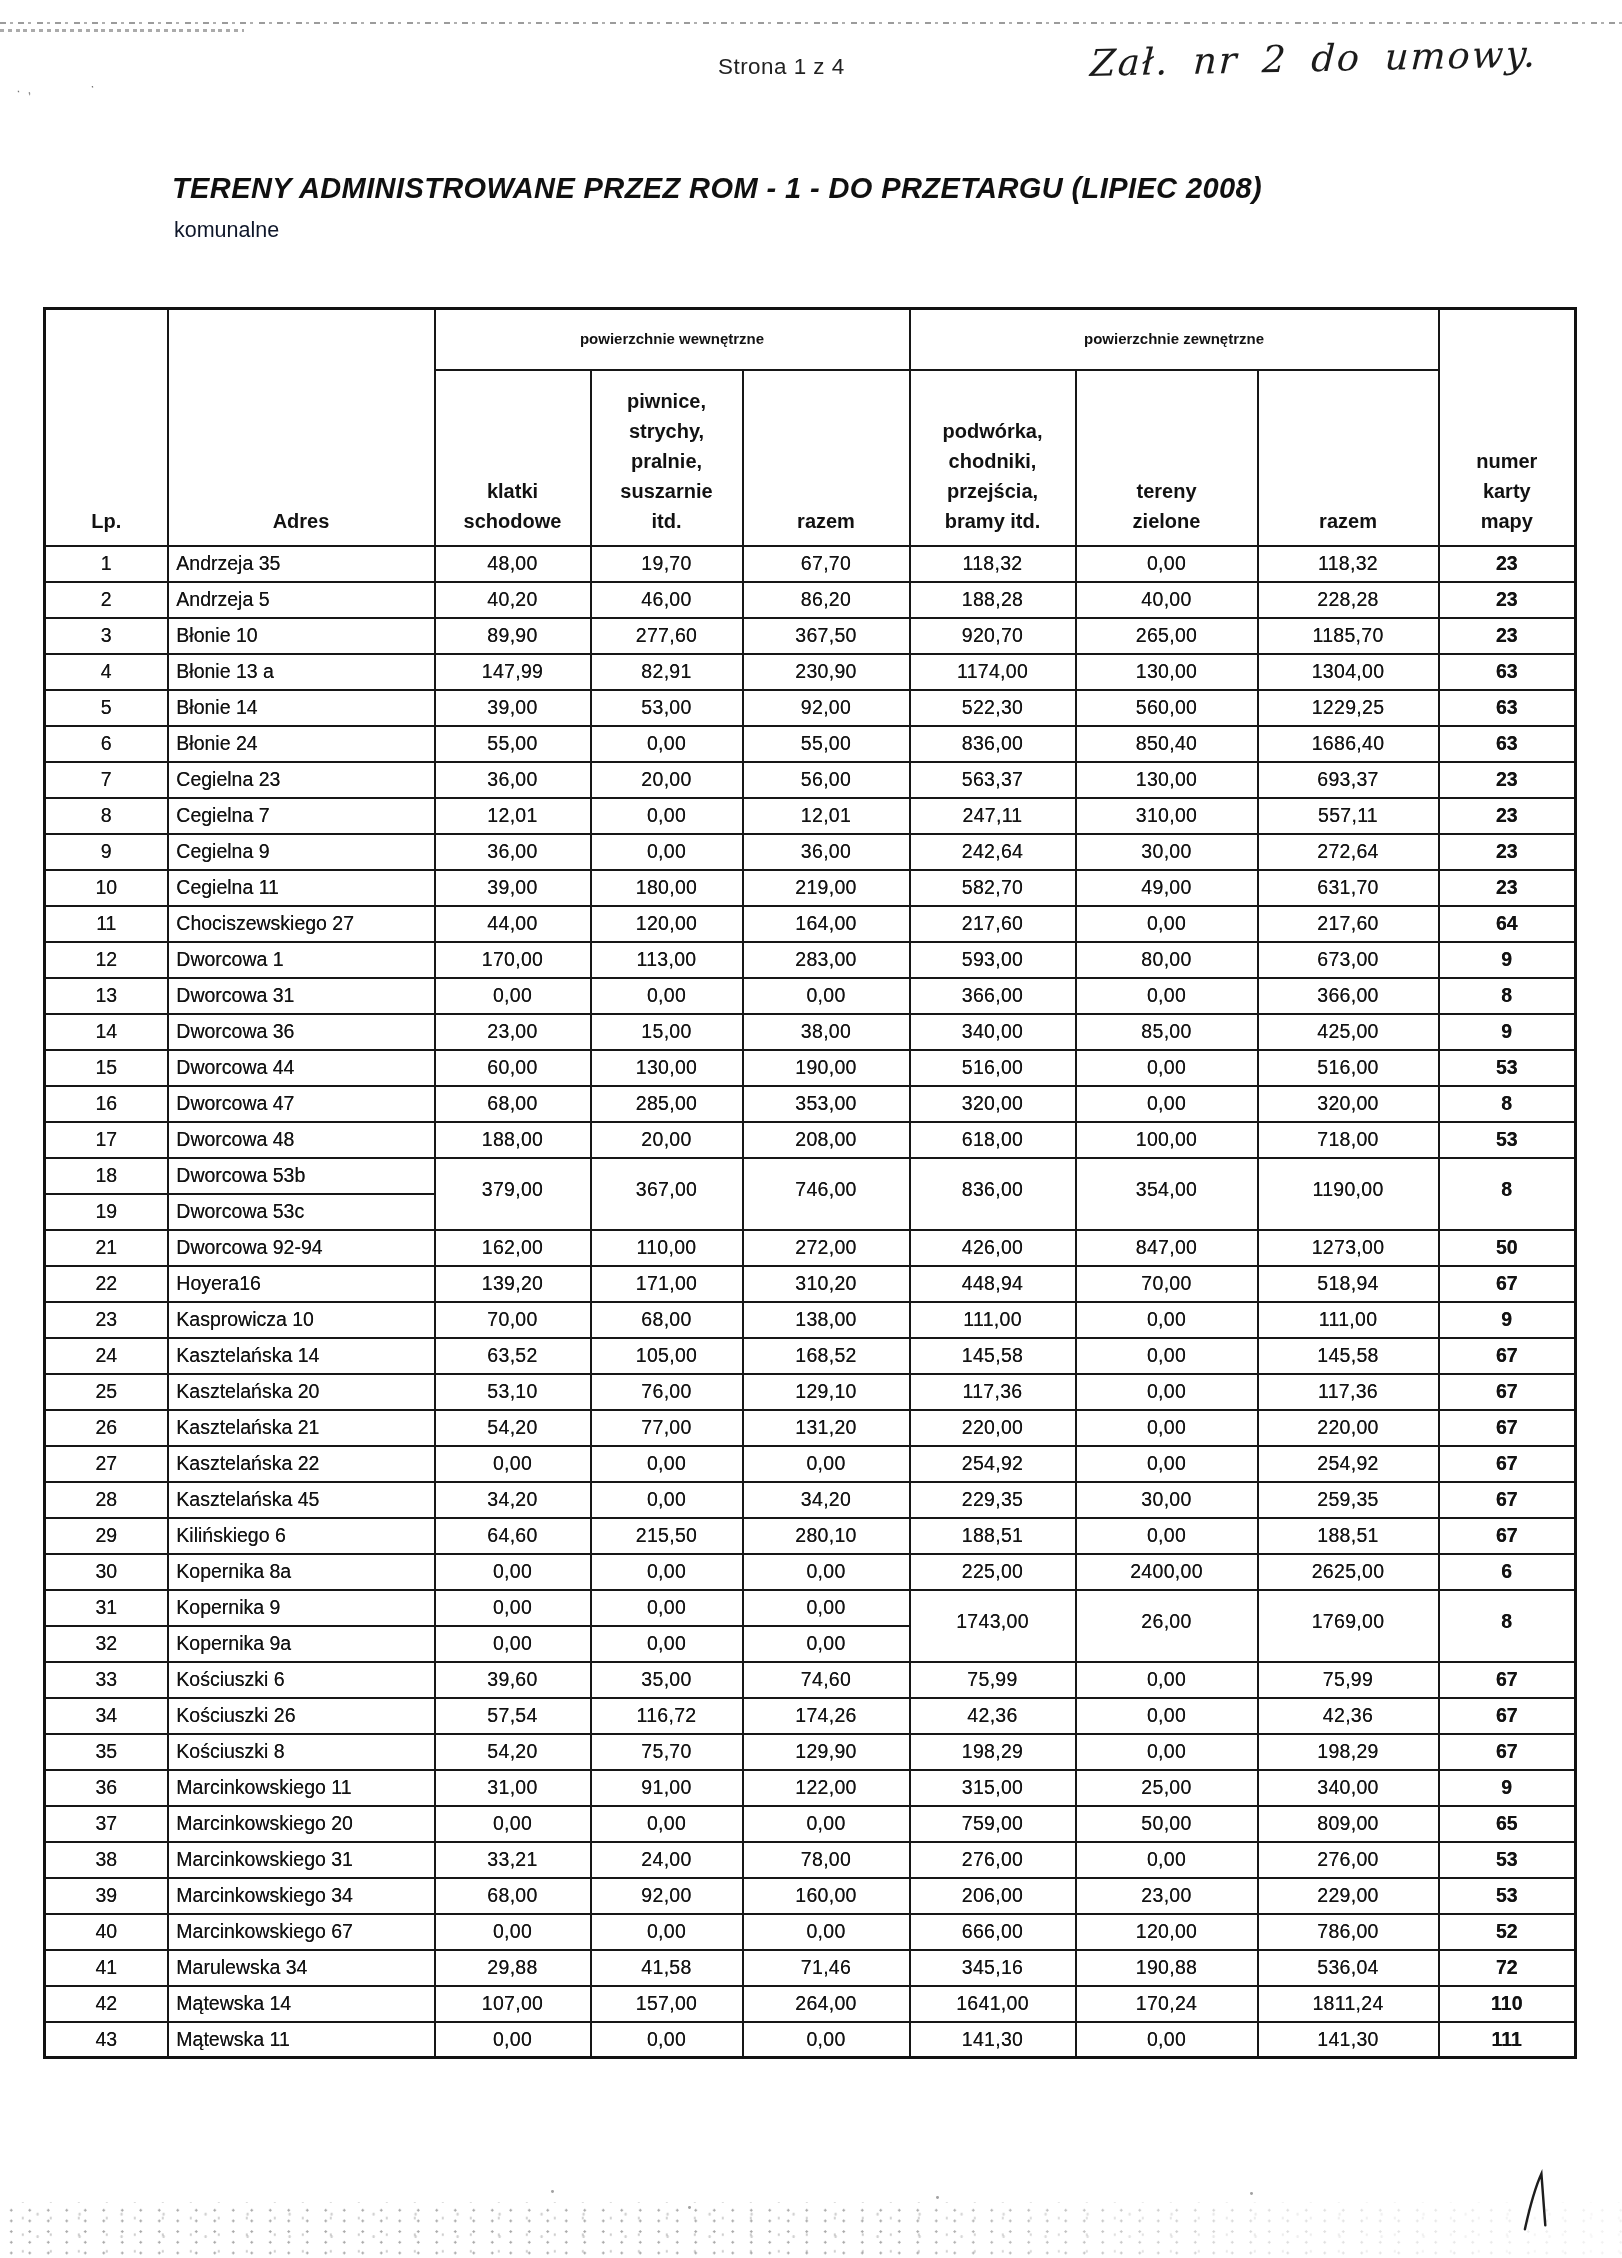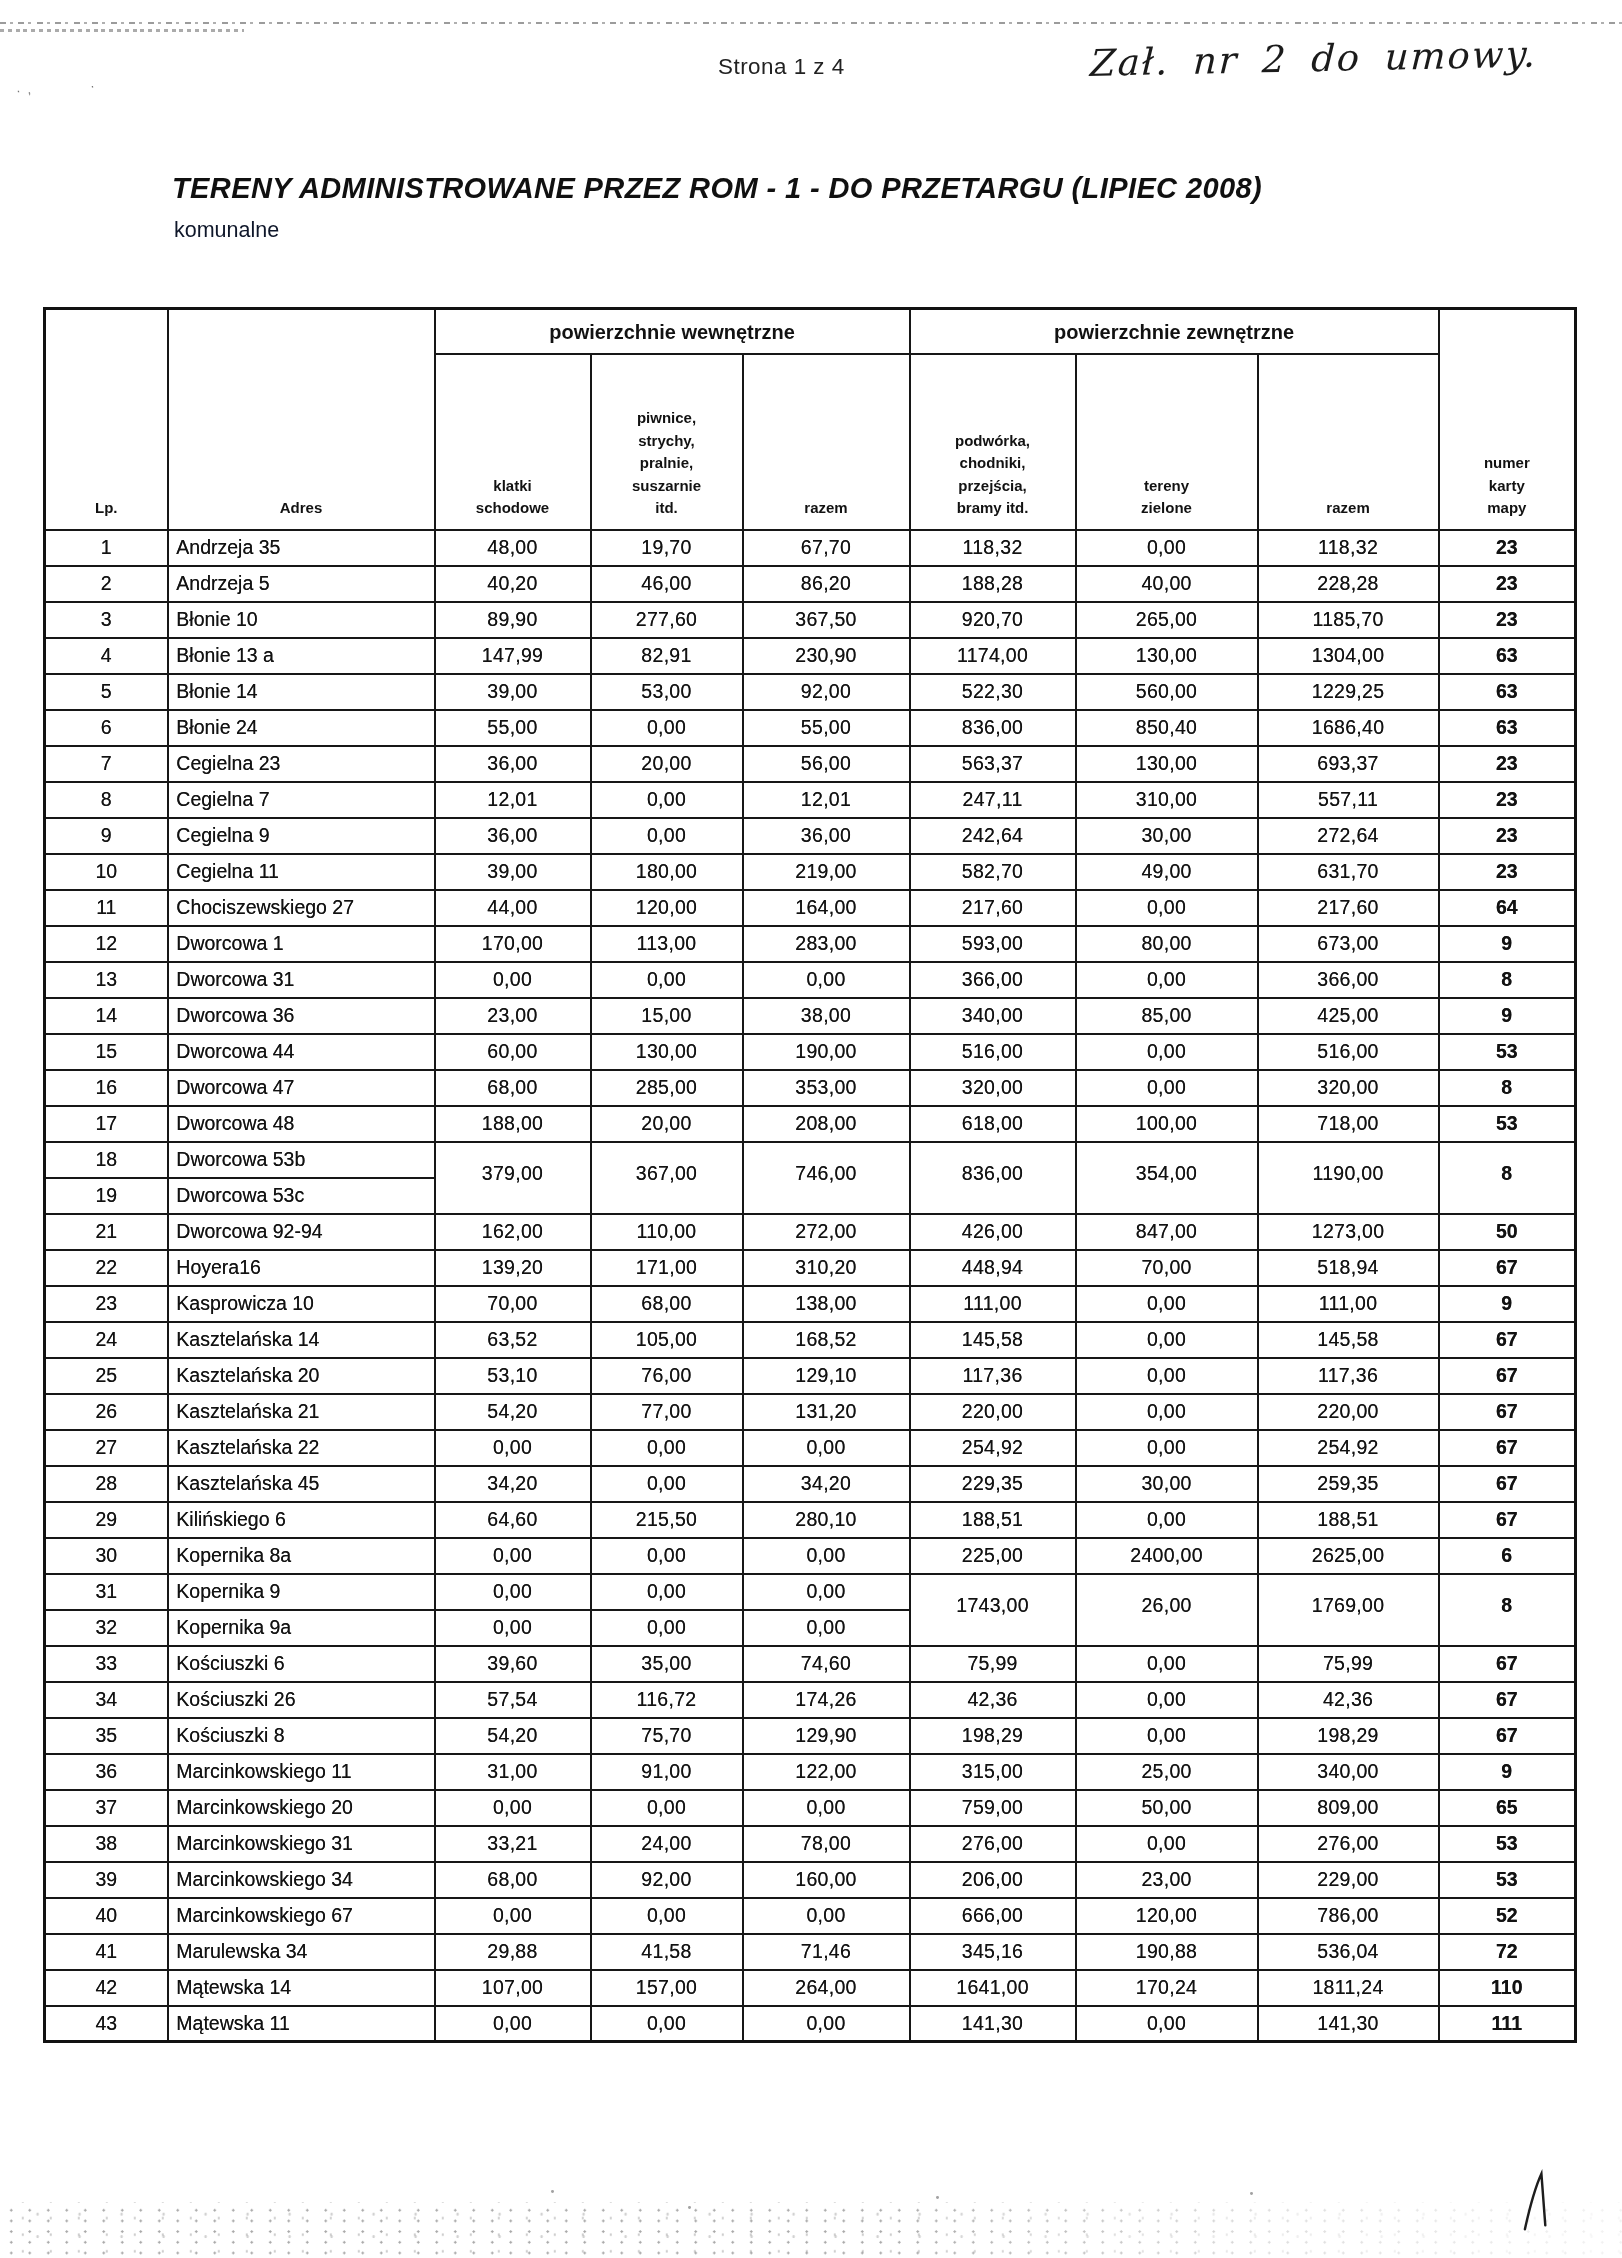"powierzchnie wewnętrzne" .doc-table thead tr.group-row th.gh { font-size: 20px -> 15px; padding: 2px -> 10px }
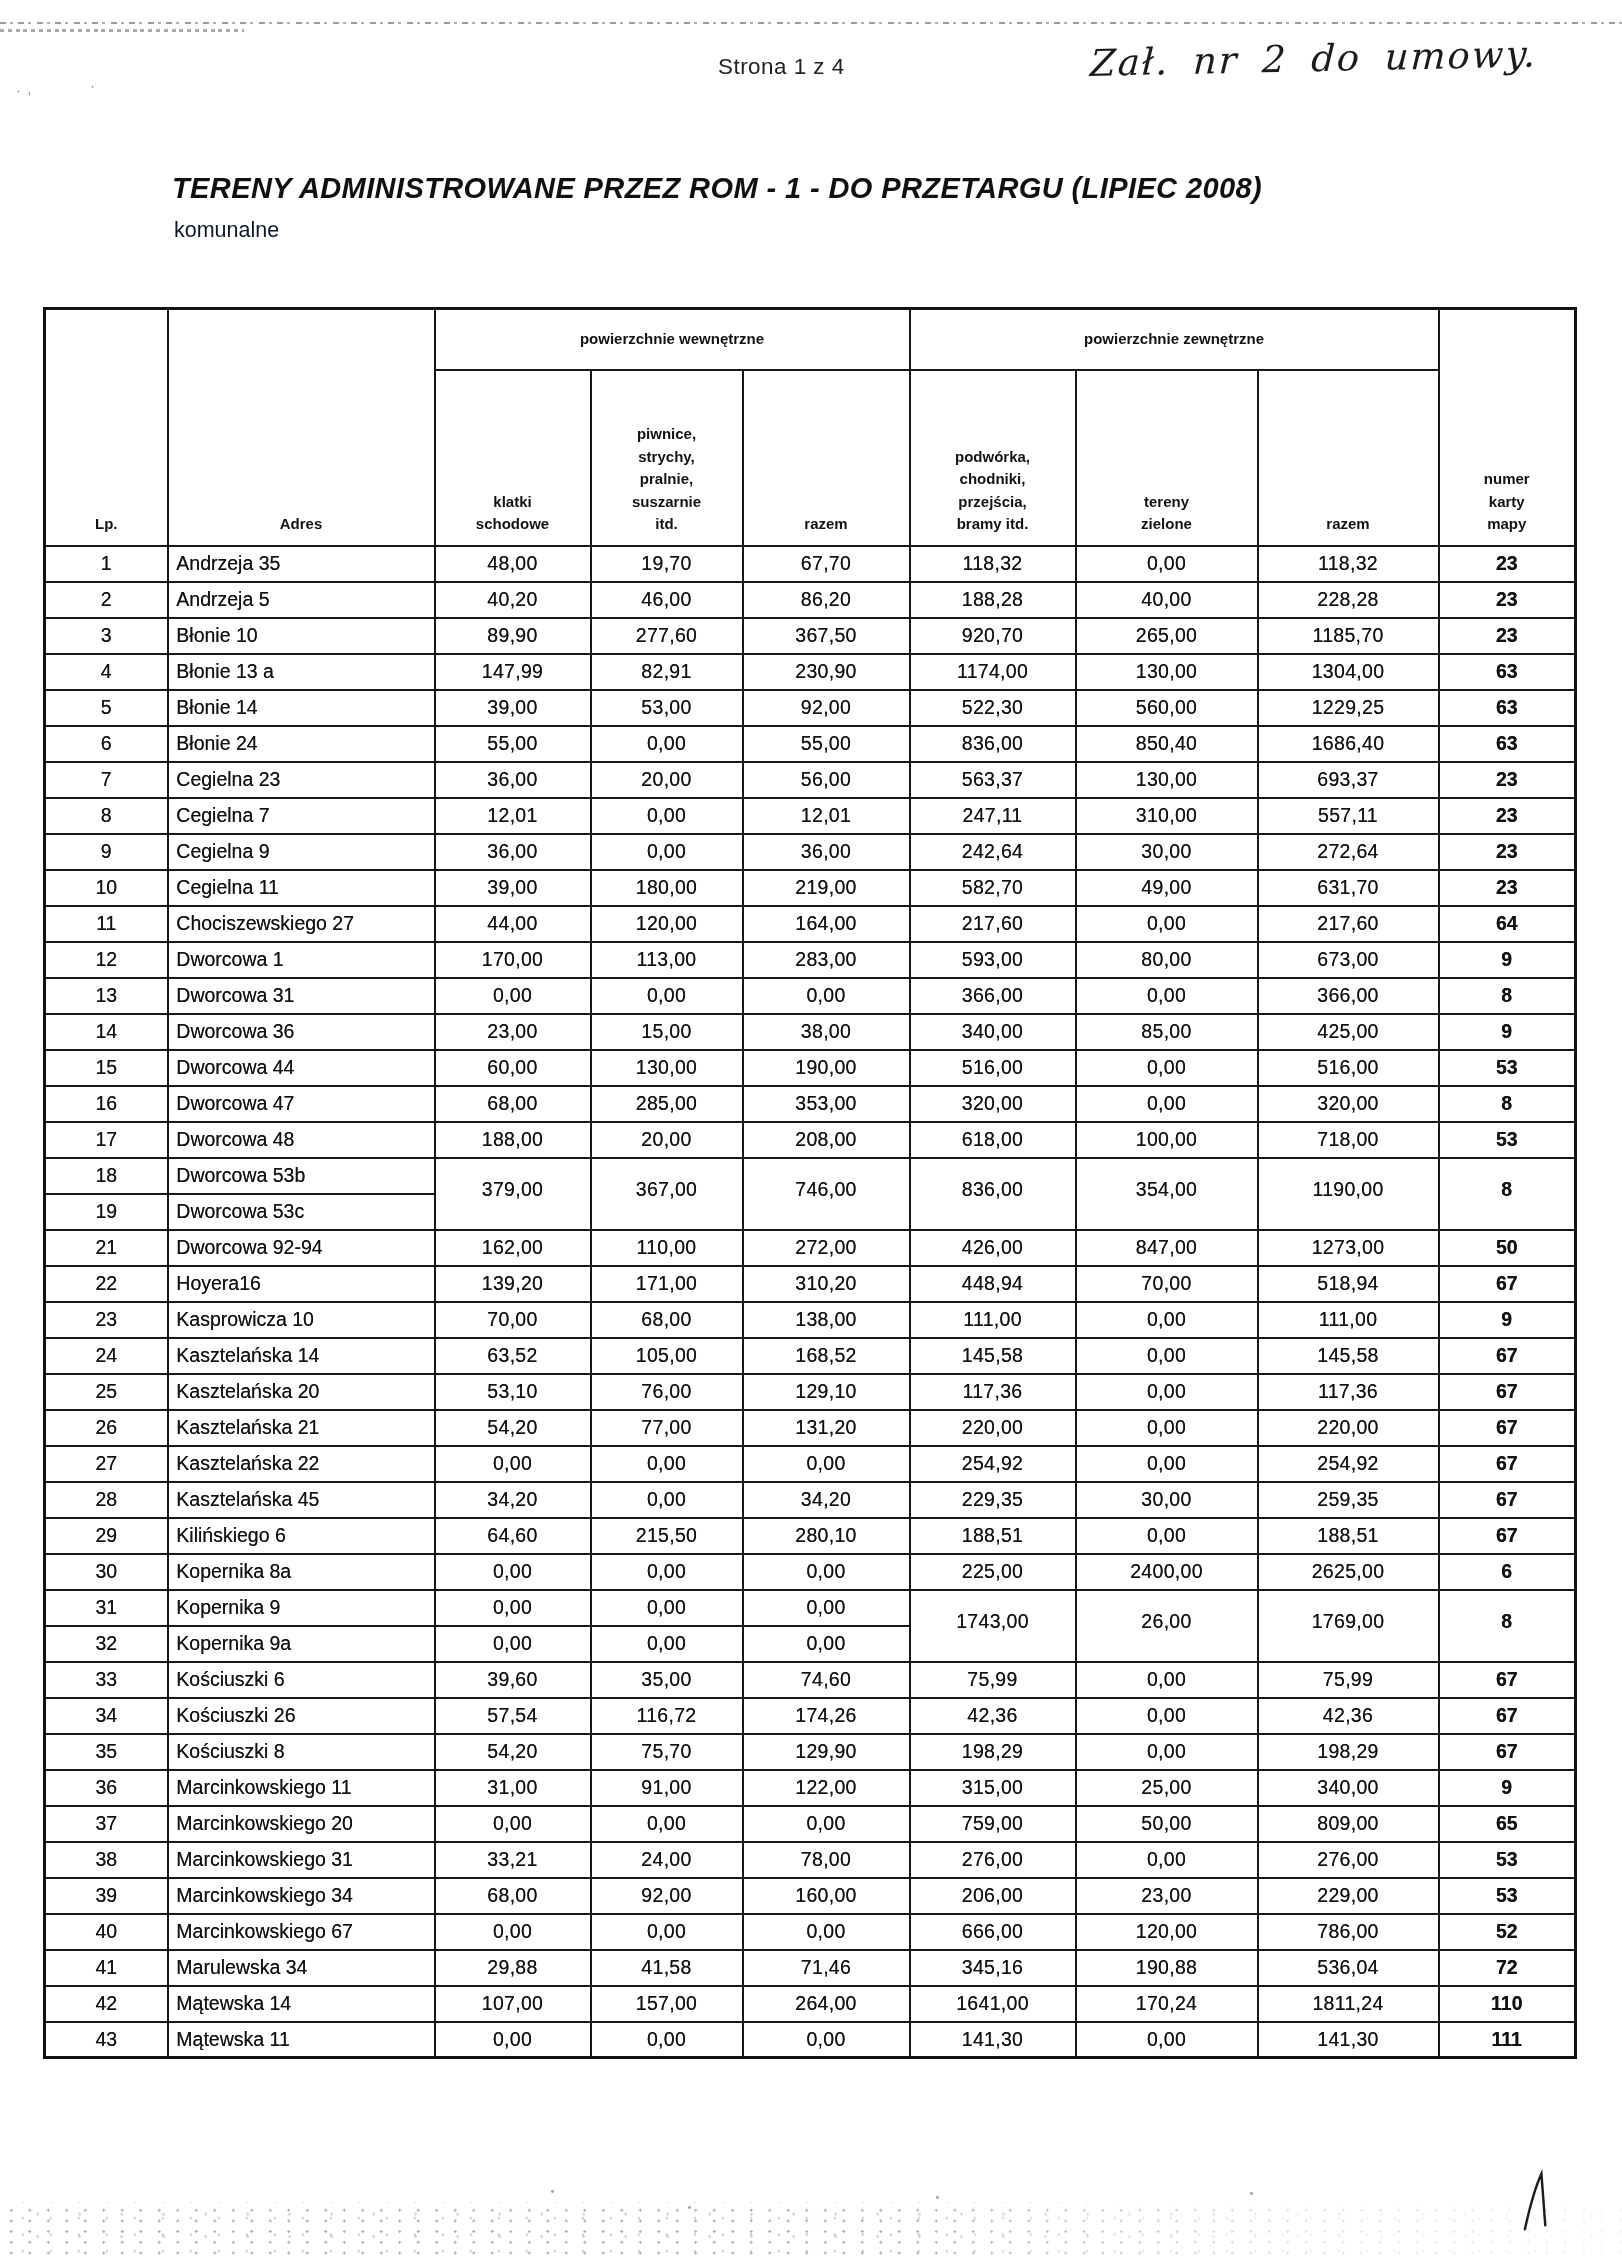"piwnice," .doc-table thead th { font-size: 15px -> 20px }
